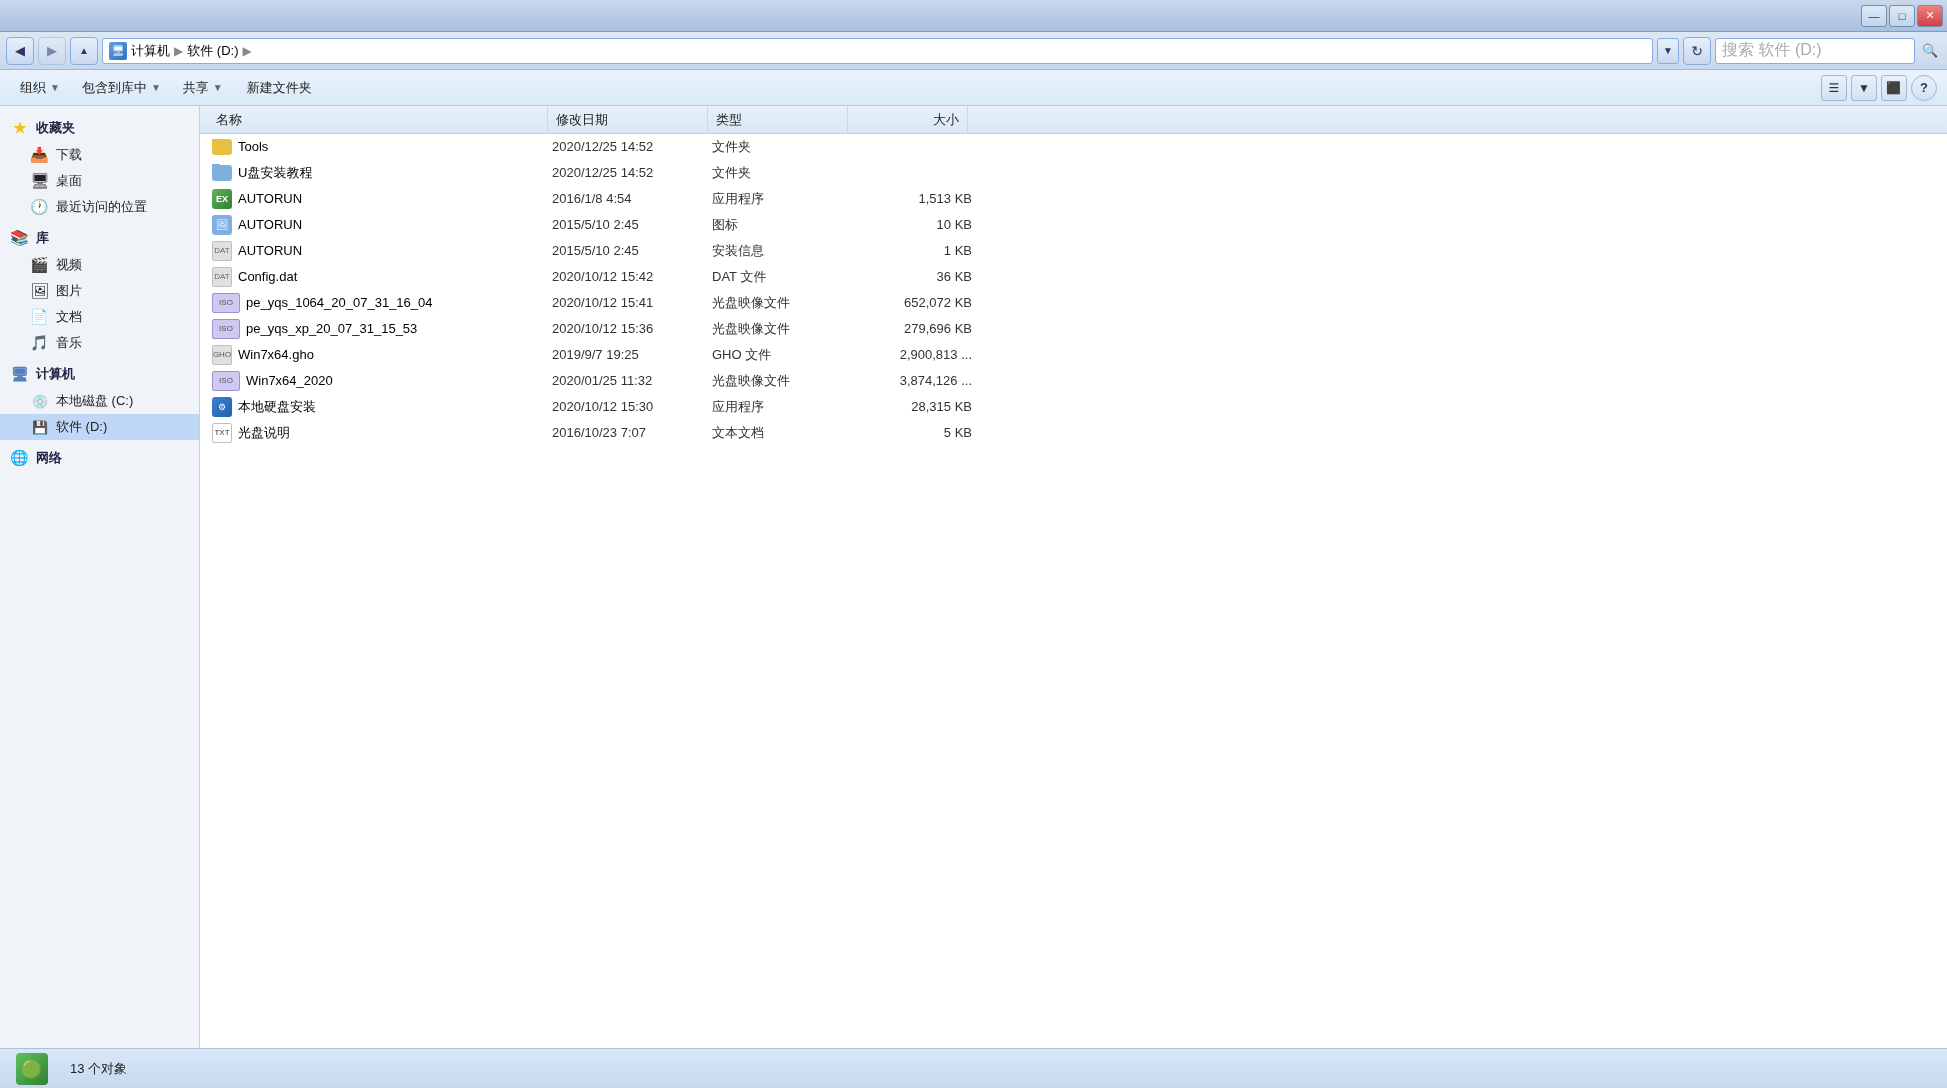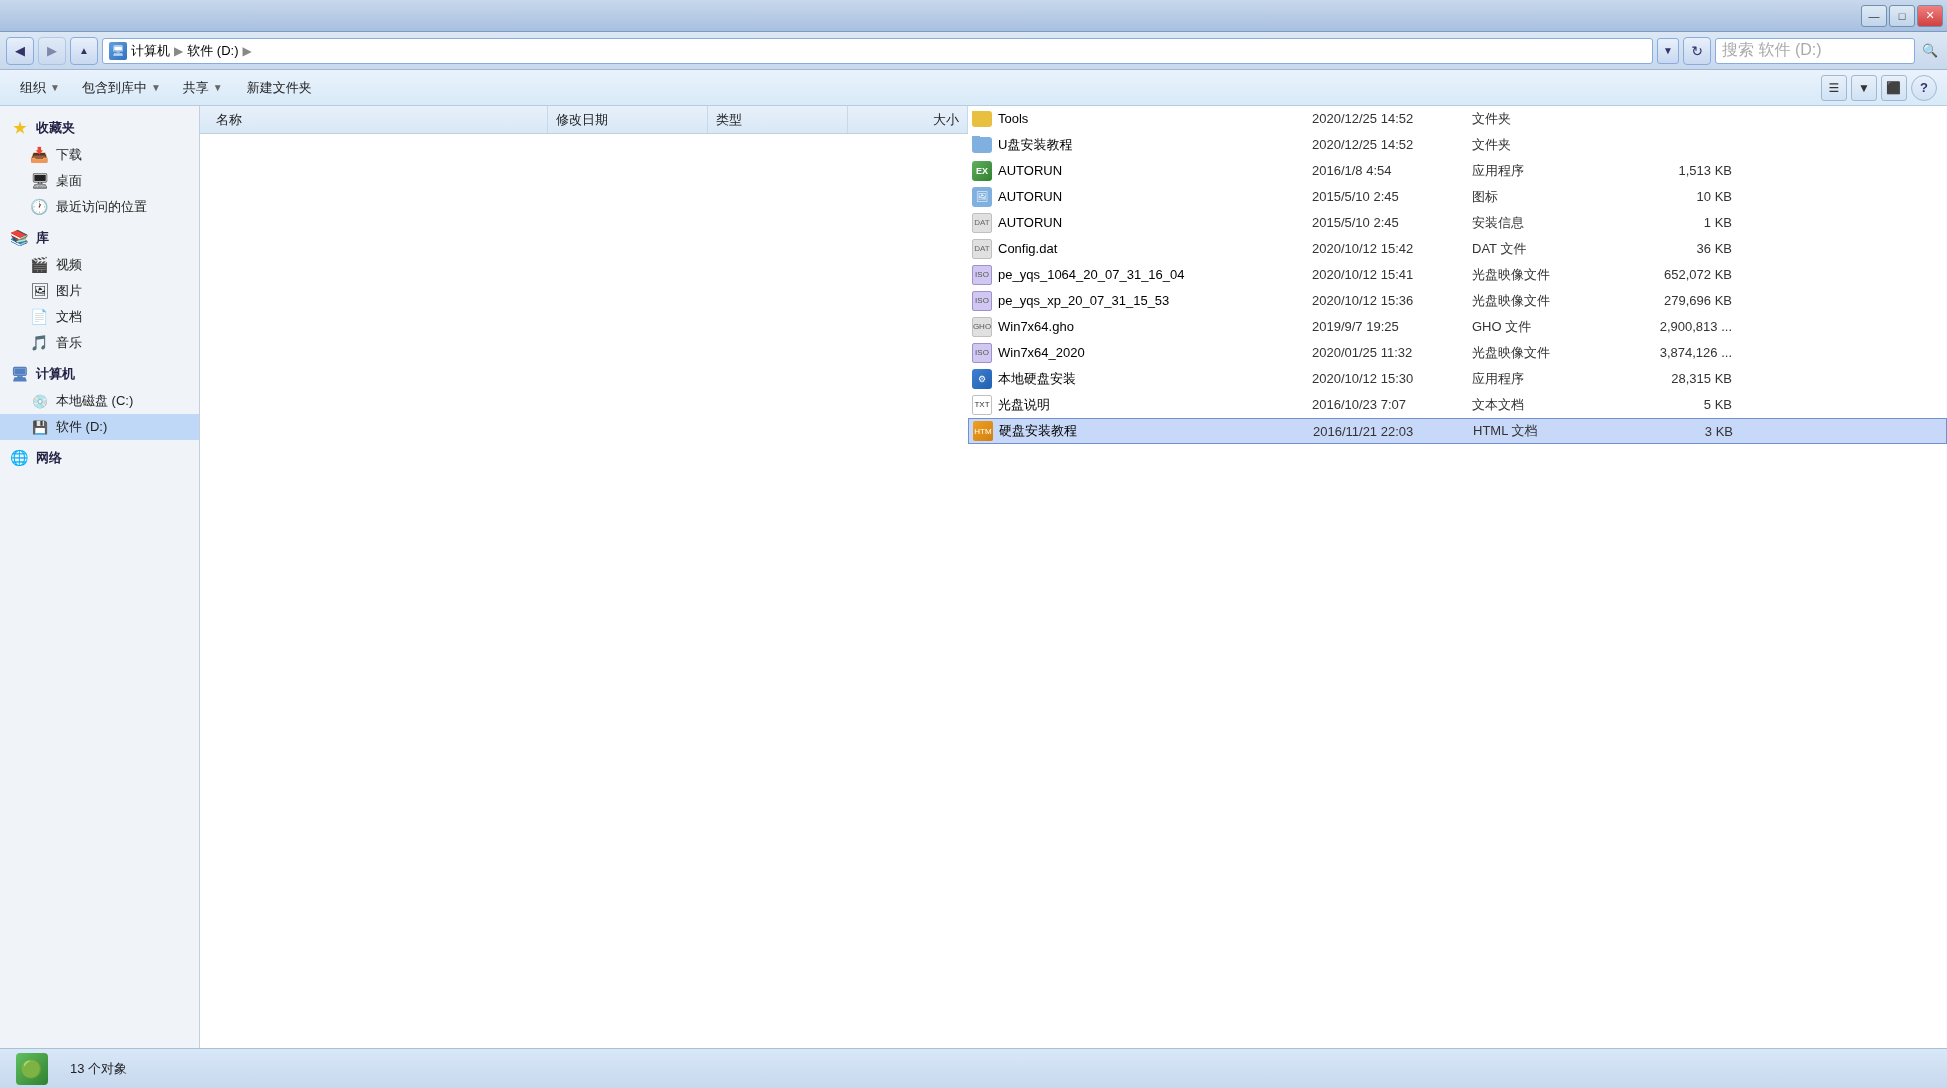"名称" .content-area { flex-direction: row -> column }
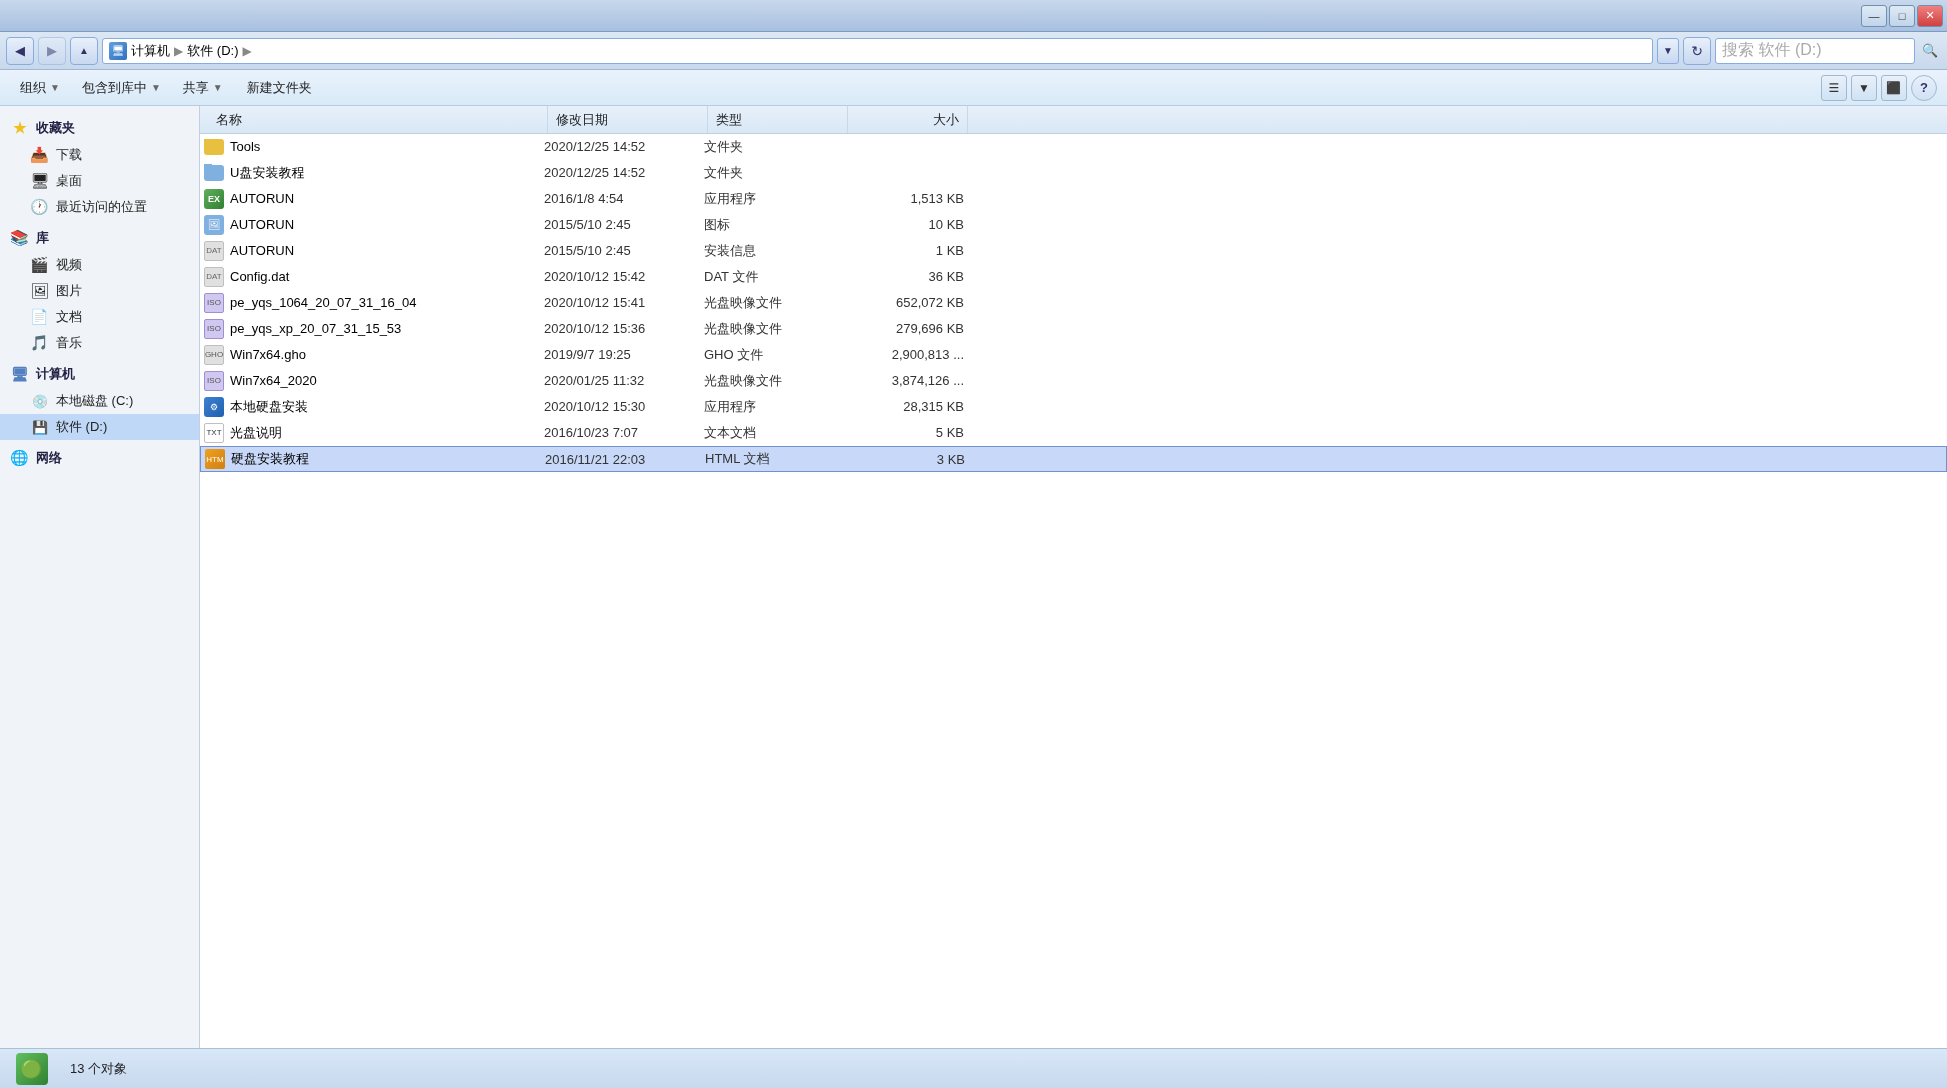"Tools" .file-row { padding: 0 4px -> 0 12px }
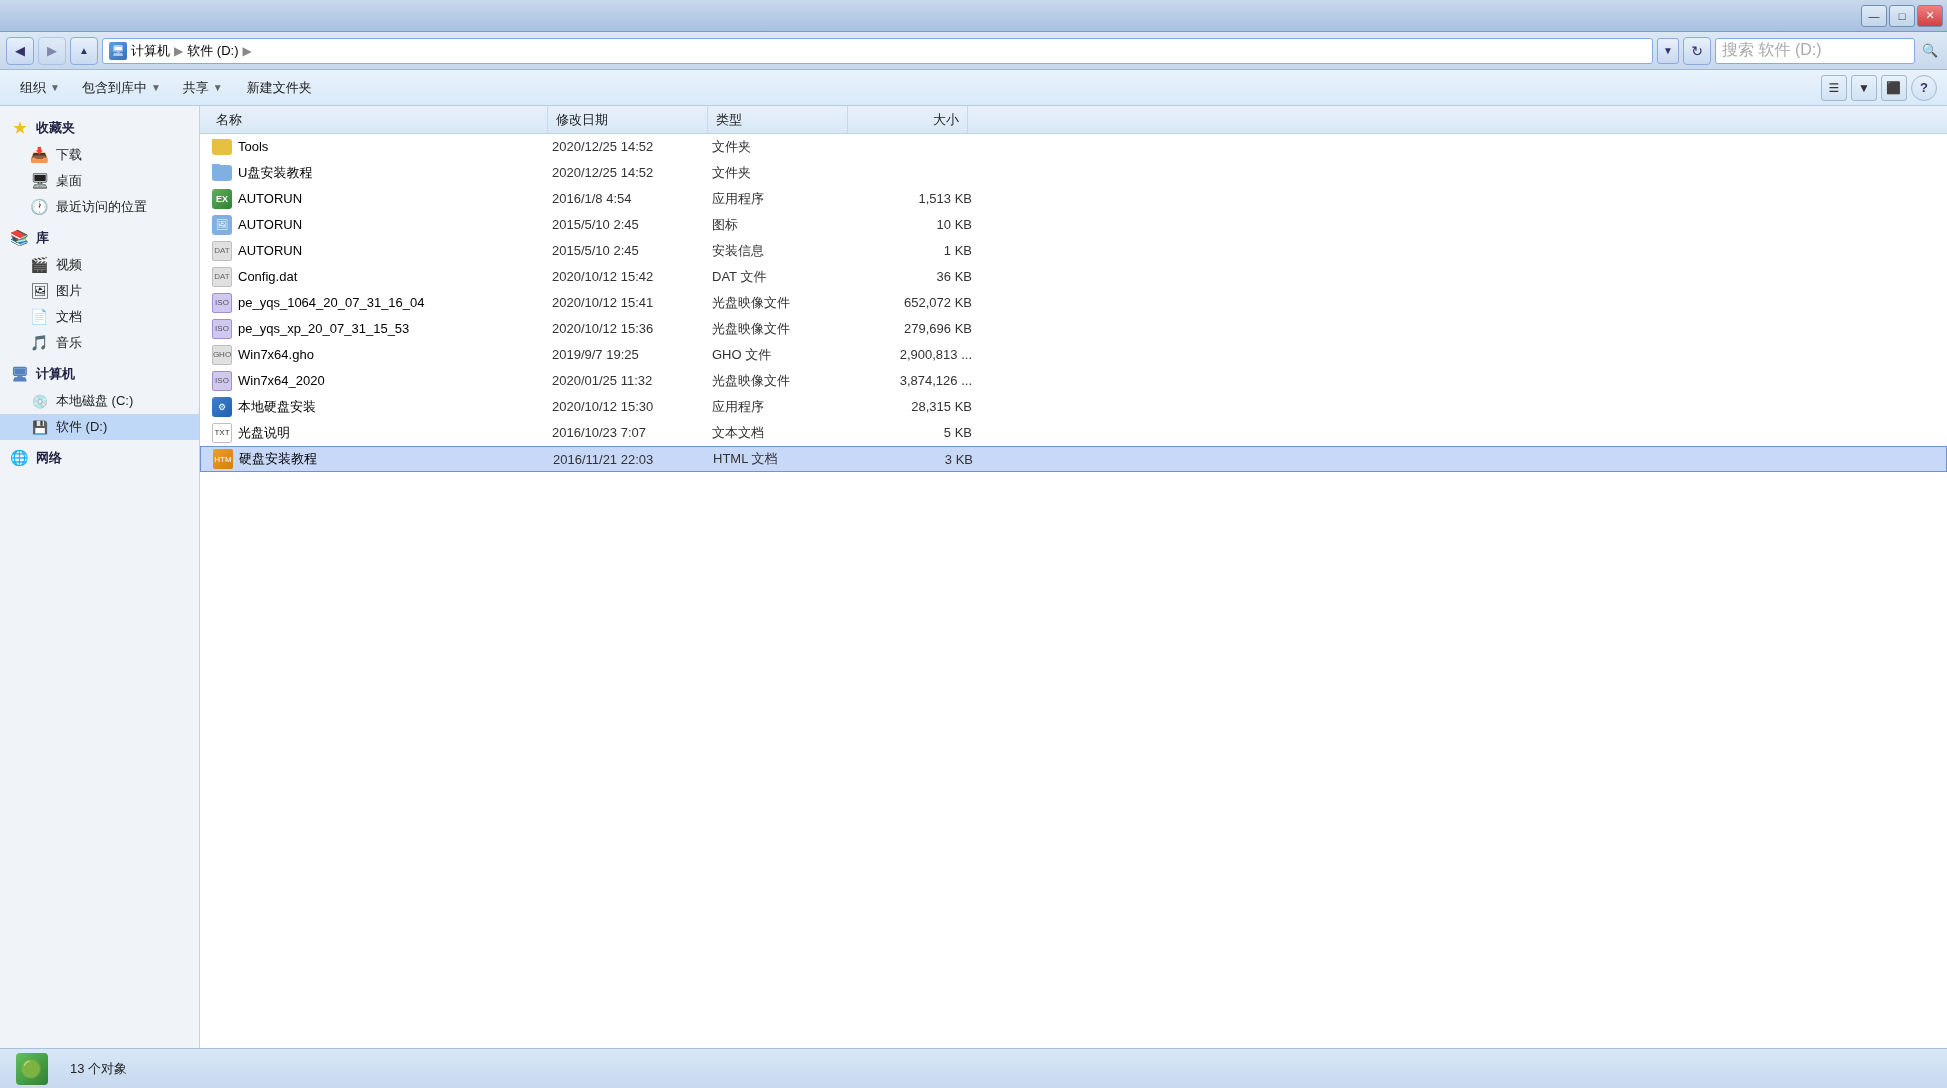"ISO" .icon-iso { width: 20px -> 28px }
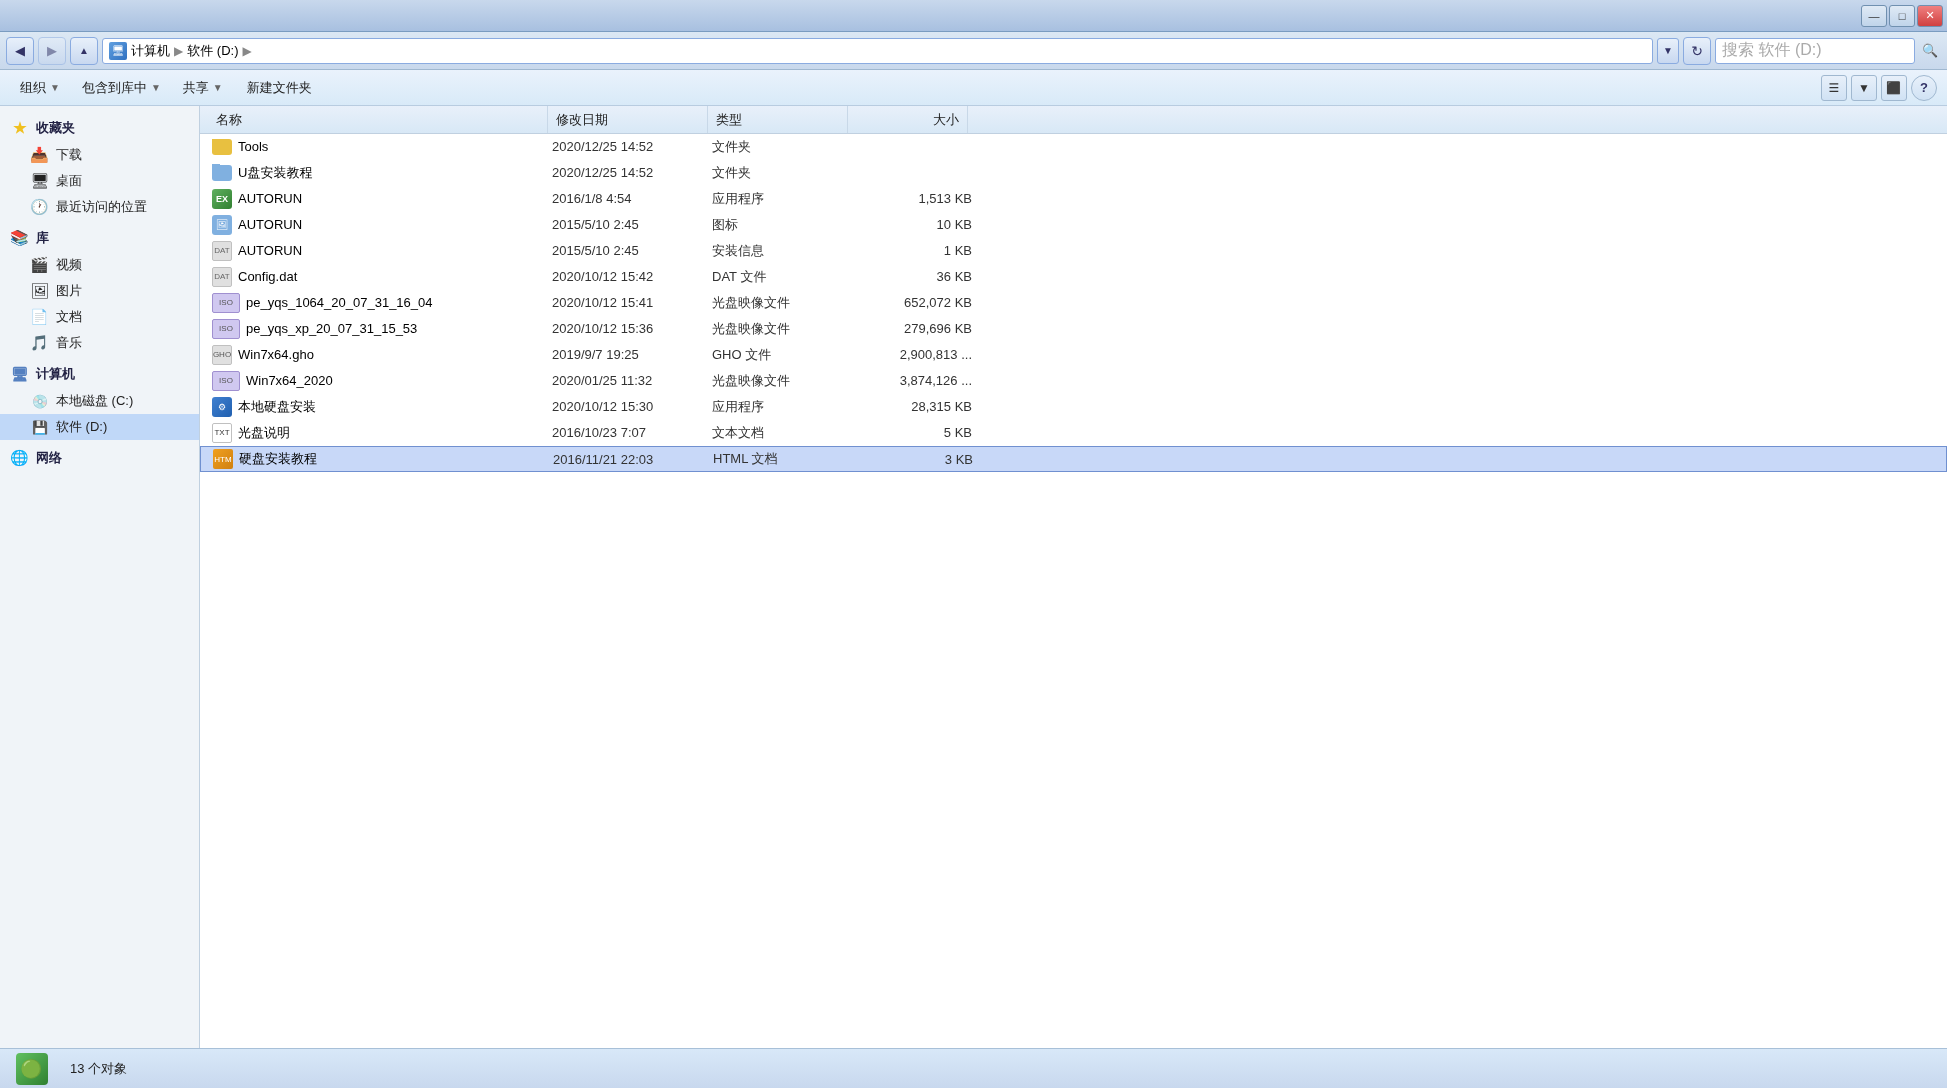"HTM" div.file-row { html: <div> <div> <span>HTM</span> <span>硬盘安装教程</span> </div> <div>2016/11/21 22:03</div> <div>HTML 文档</div> <div>3 KB</div> </div> -> none }
